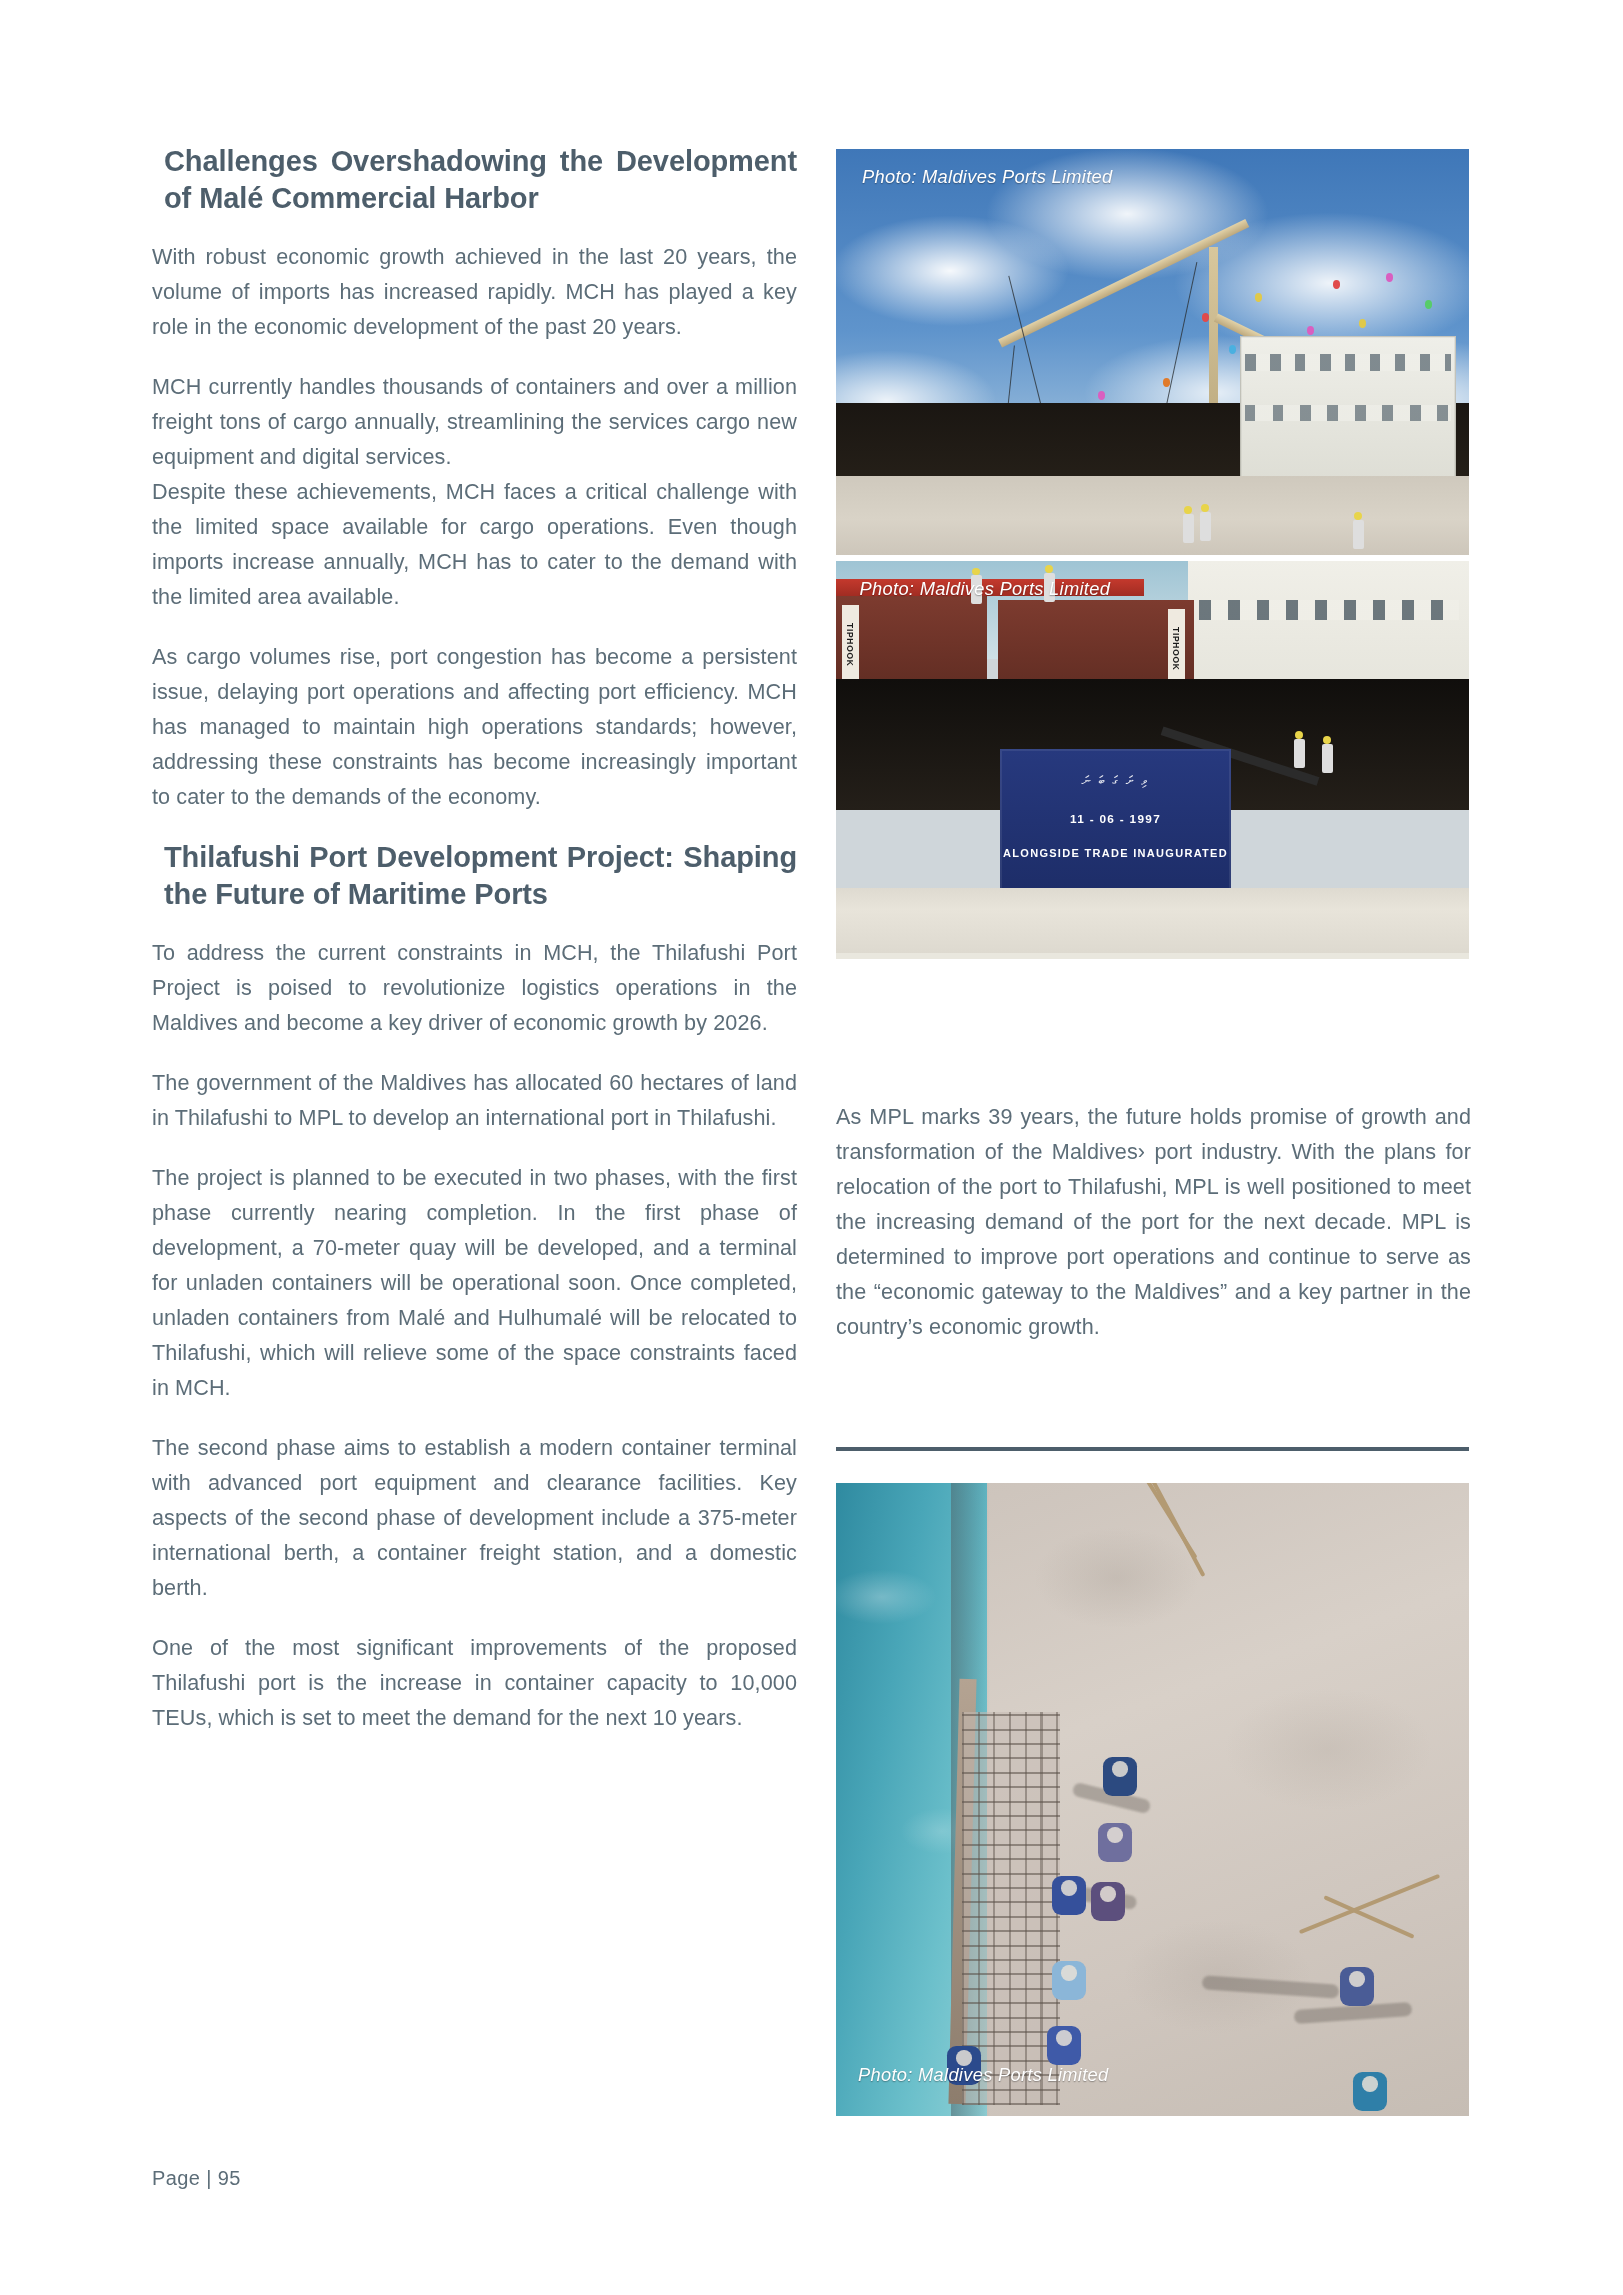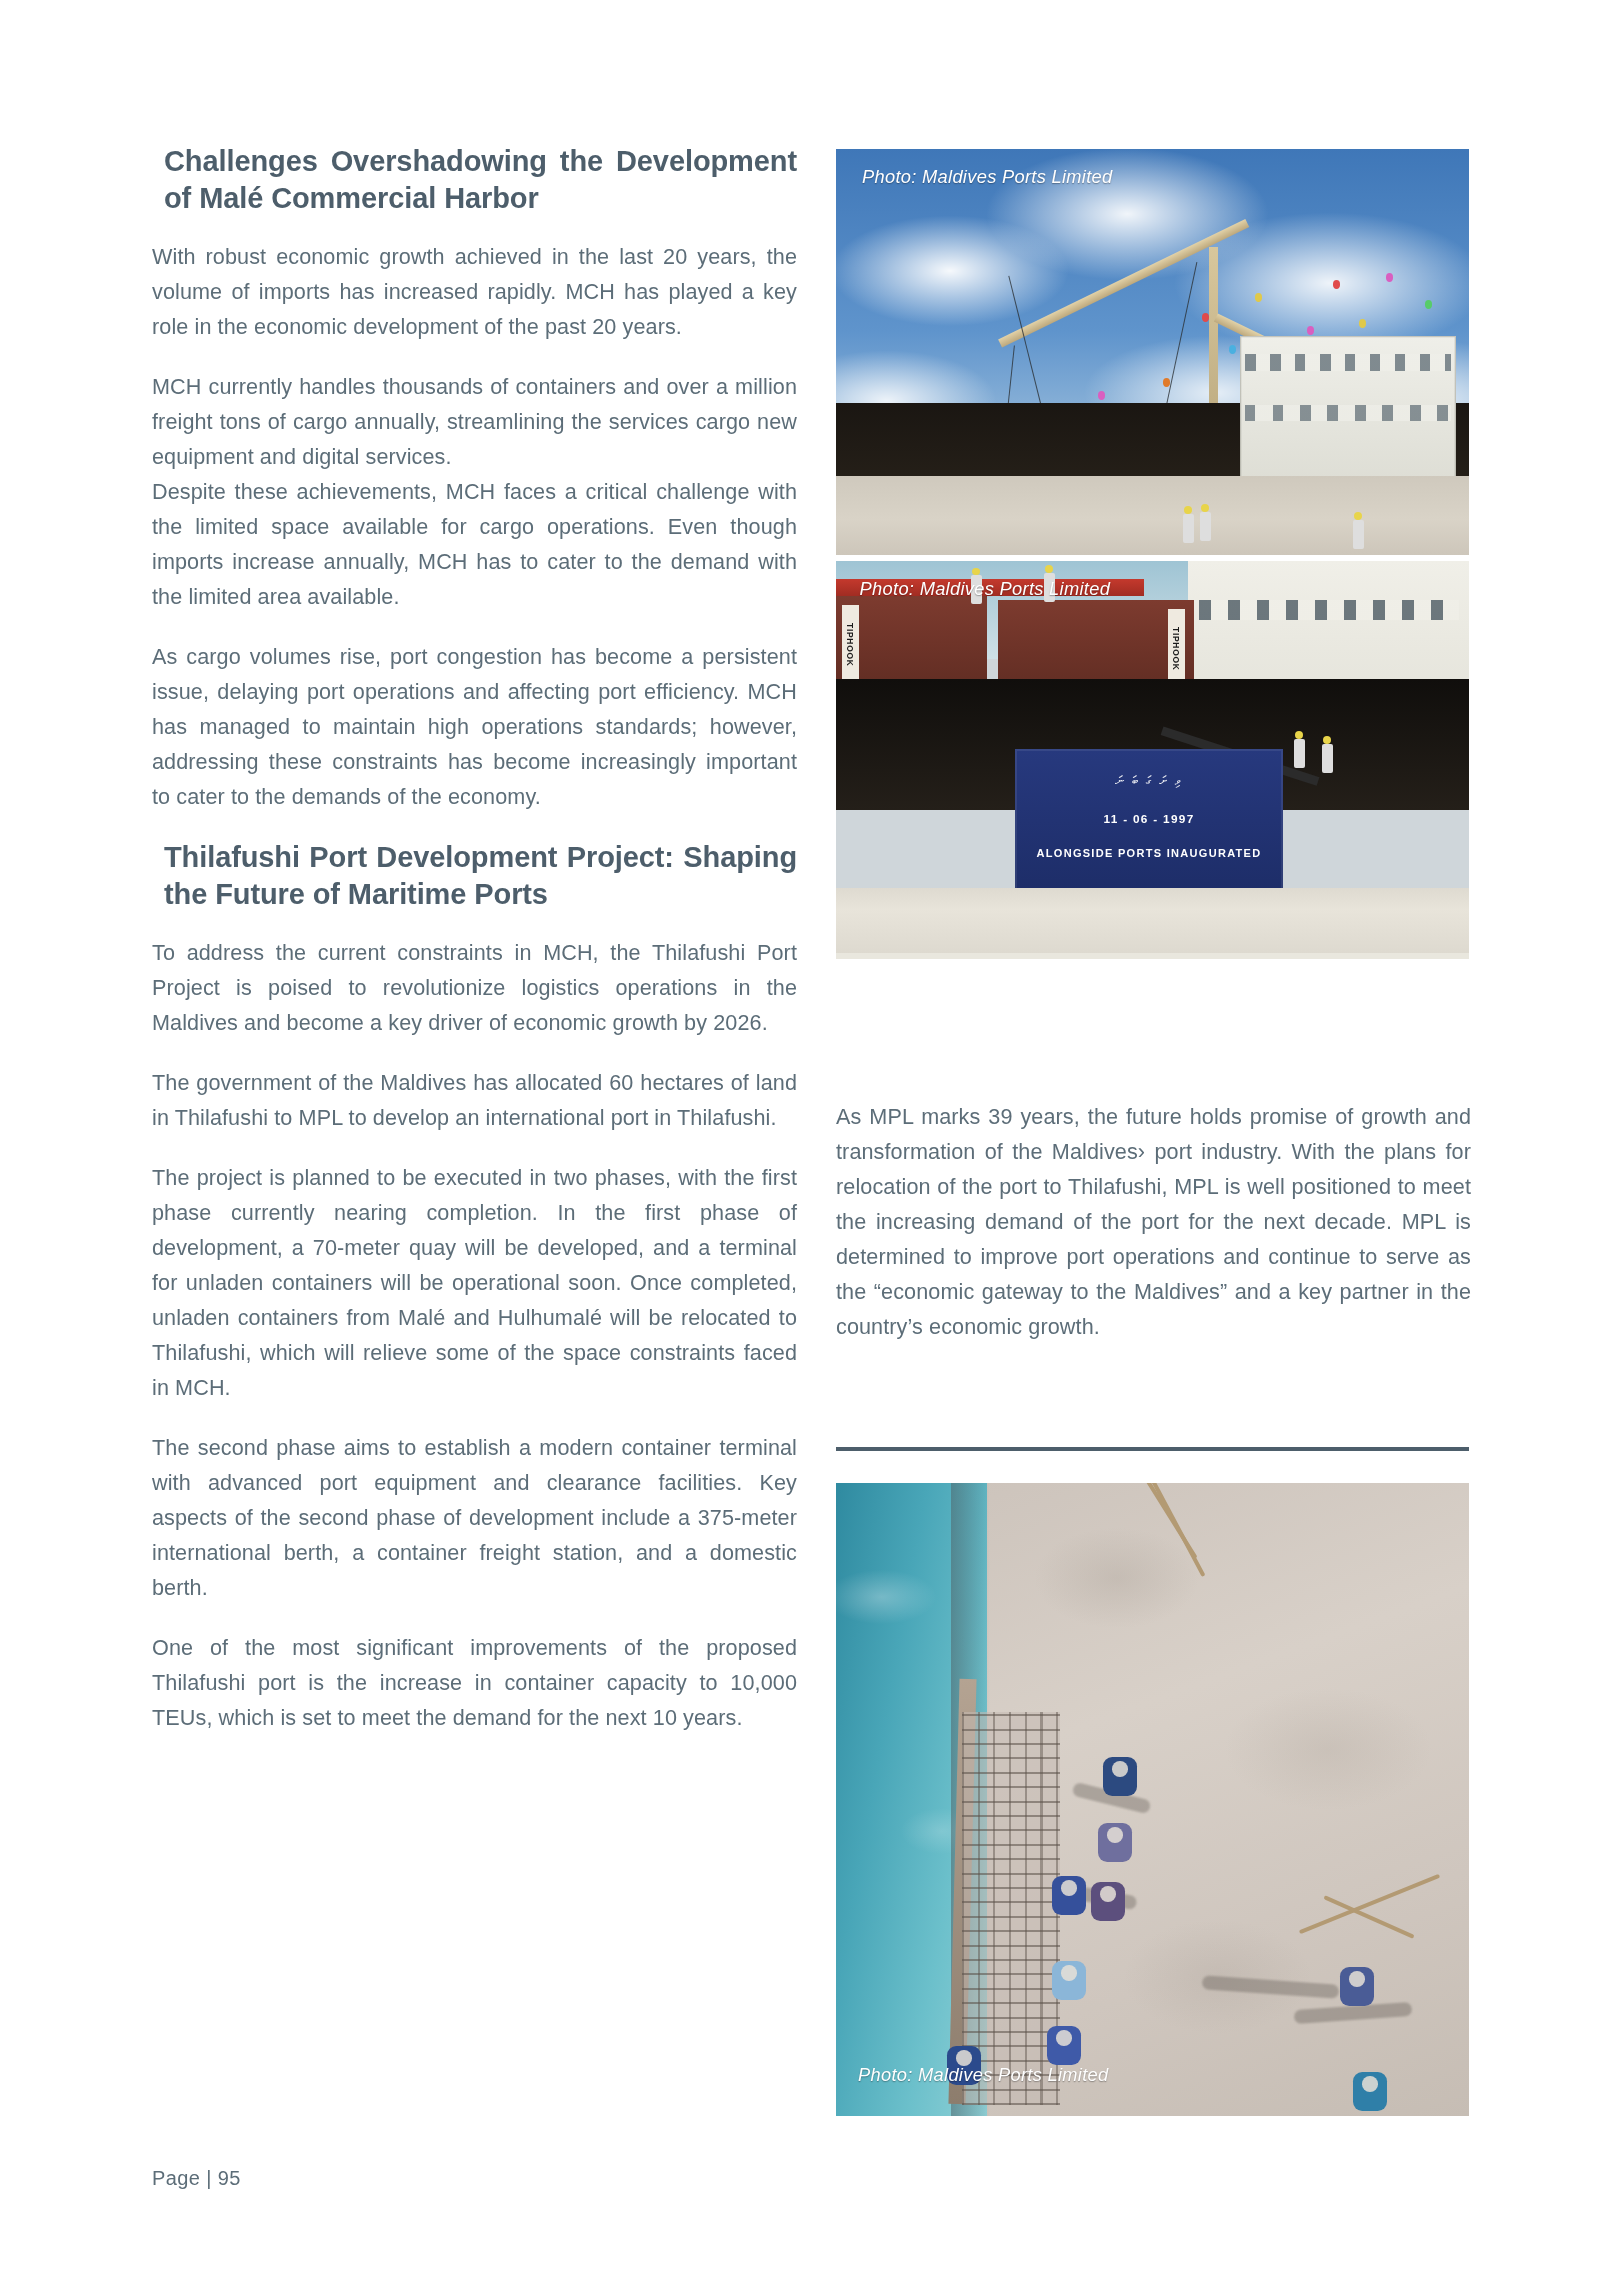"ވި ށަ ގަ ބަ ނަ" .bluebox { left: 179px -> 164px; width: 268px -> 231px }
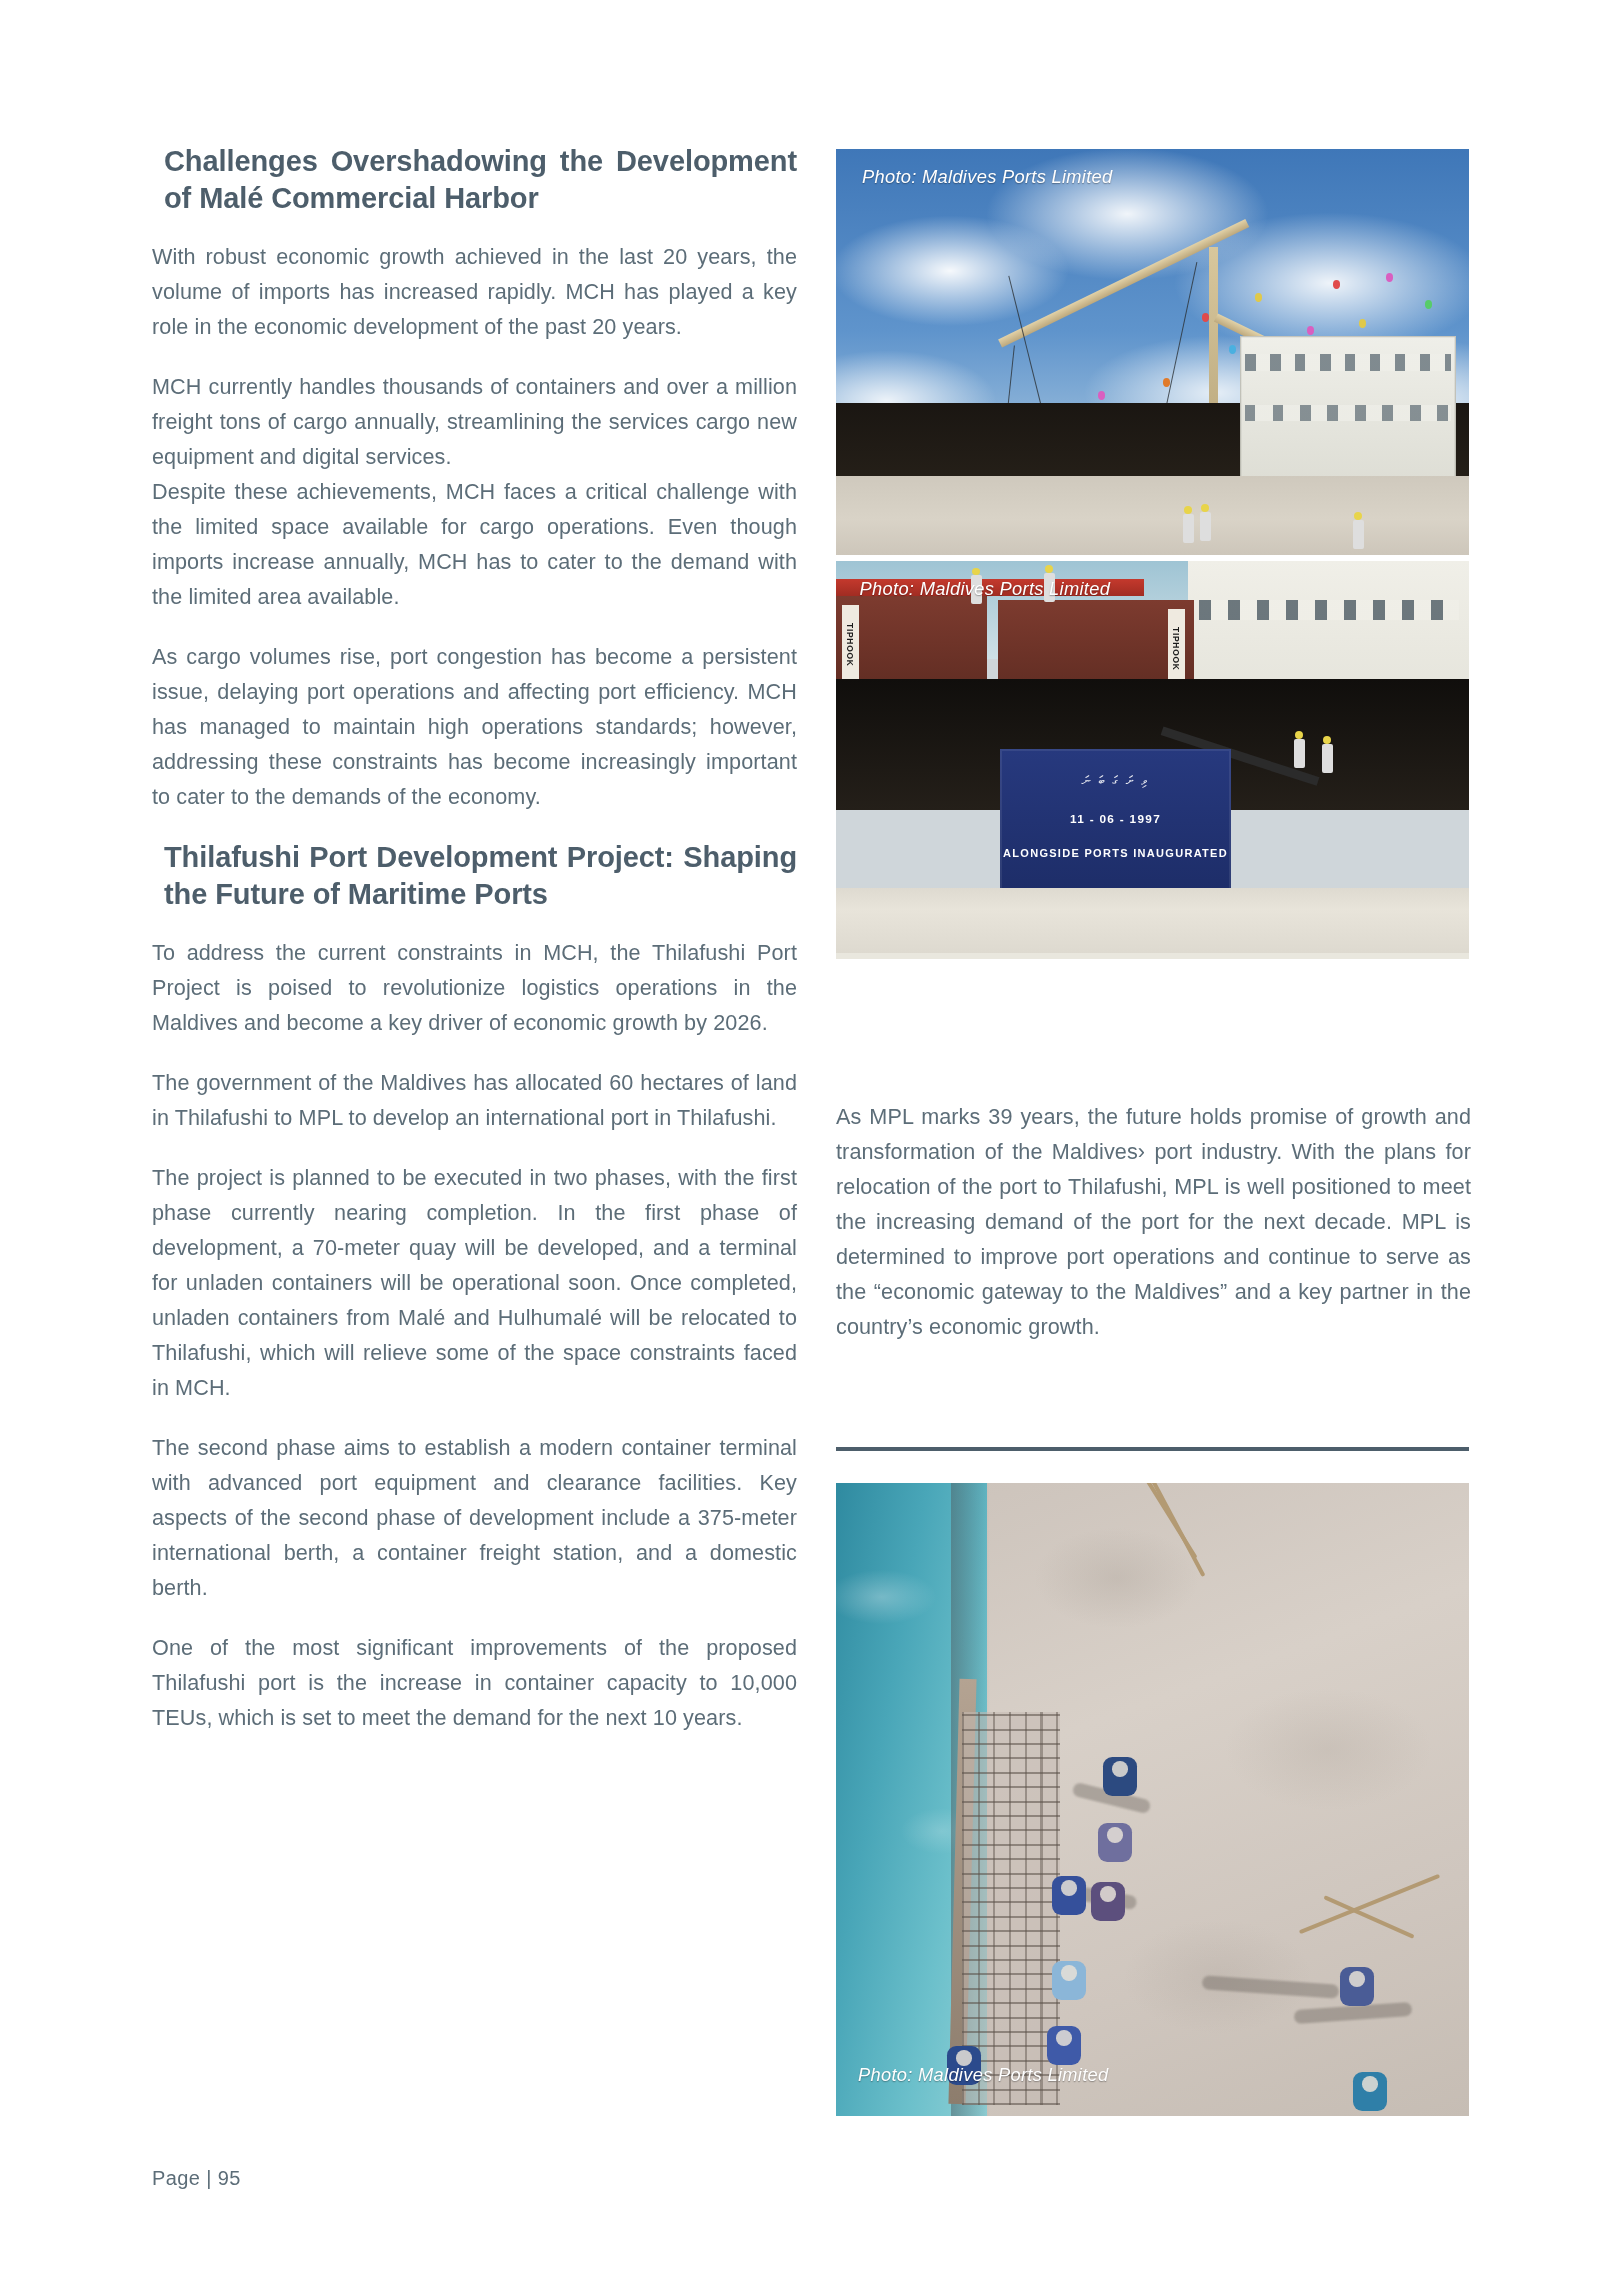"ALONGSIDE PORTS INAUGURATED" div.binaug { text: PORTS -> TRADE }
